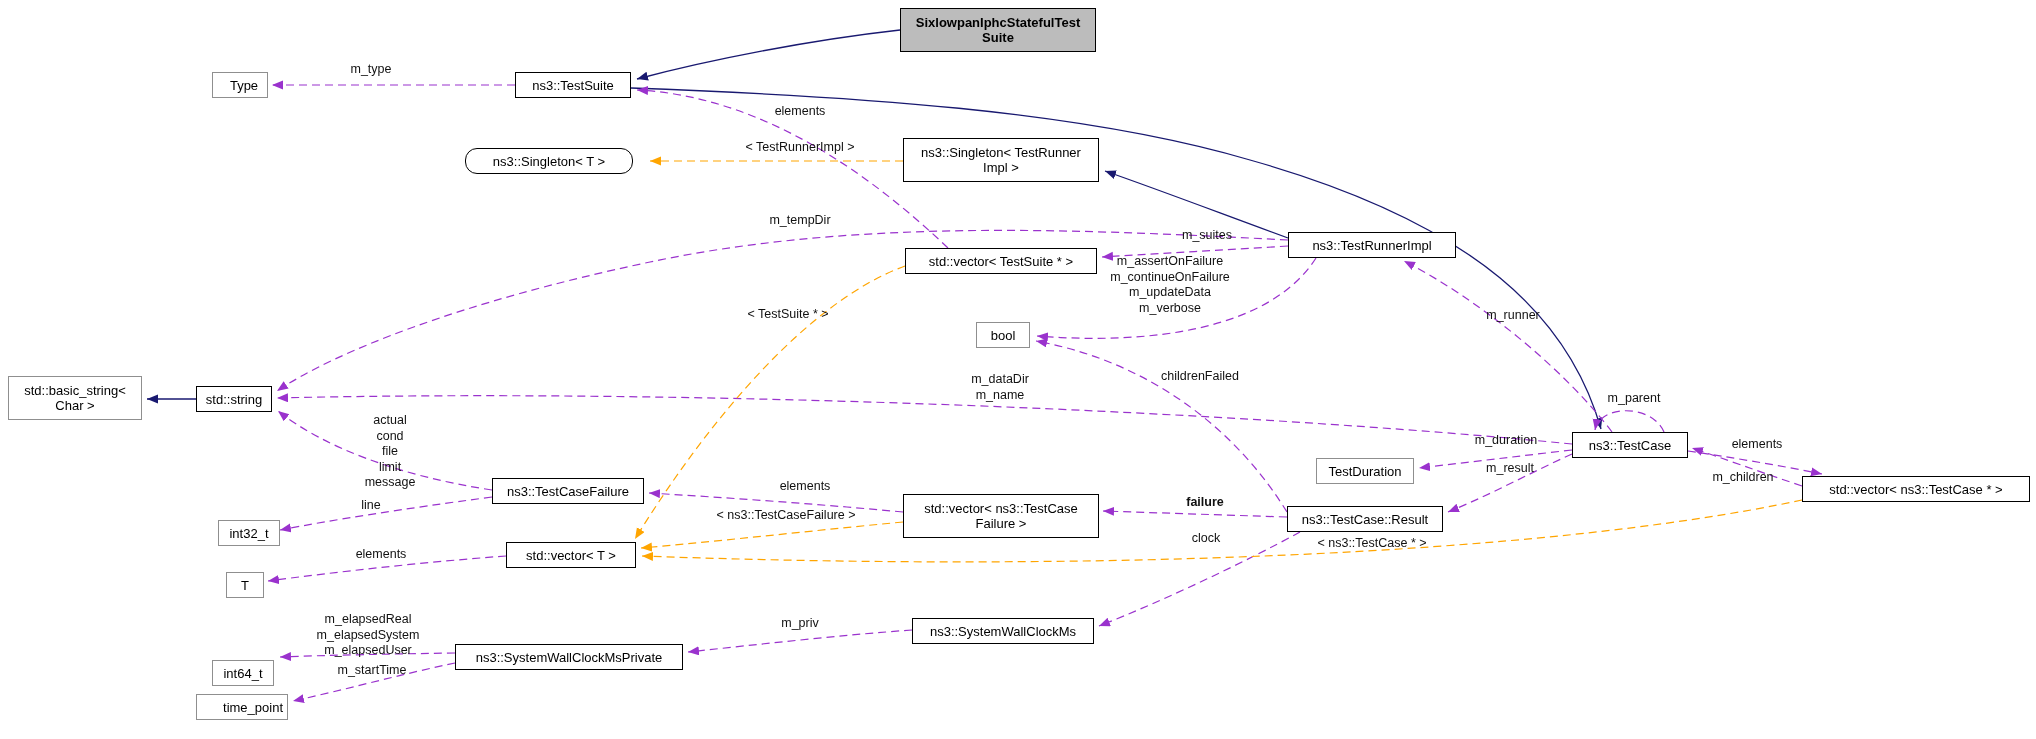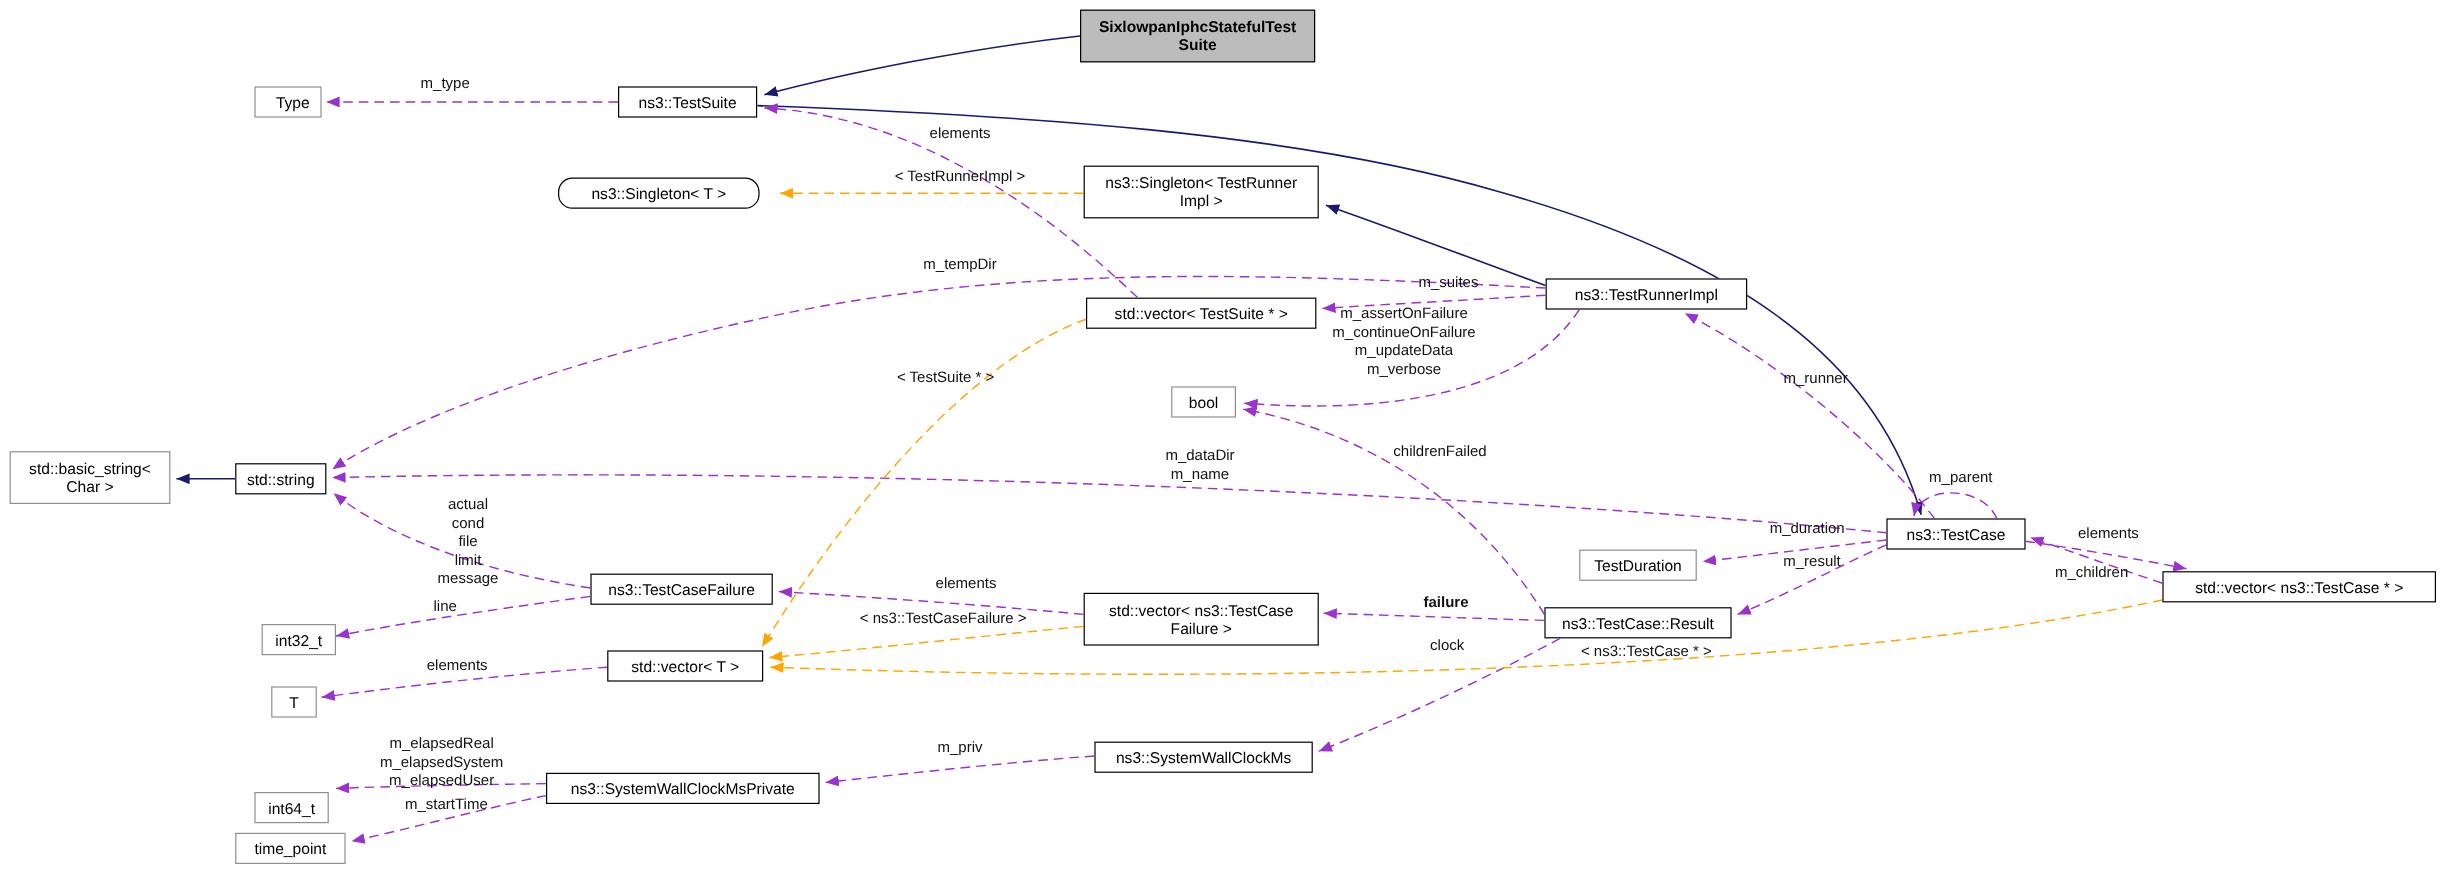"time_point" div.node { justify-content: none -> flex-end }
